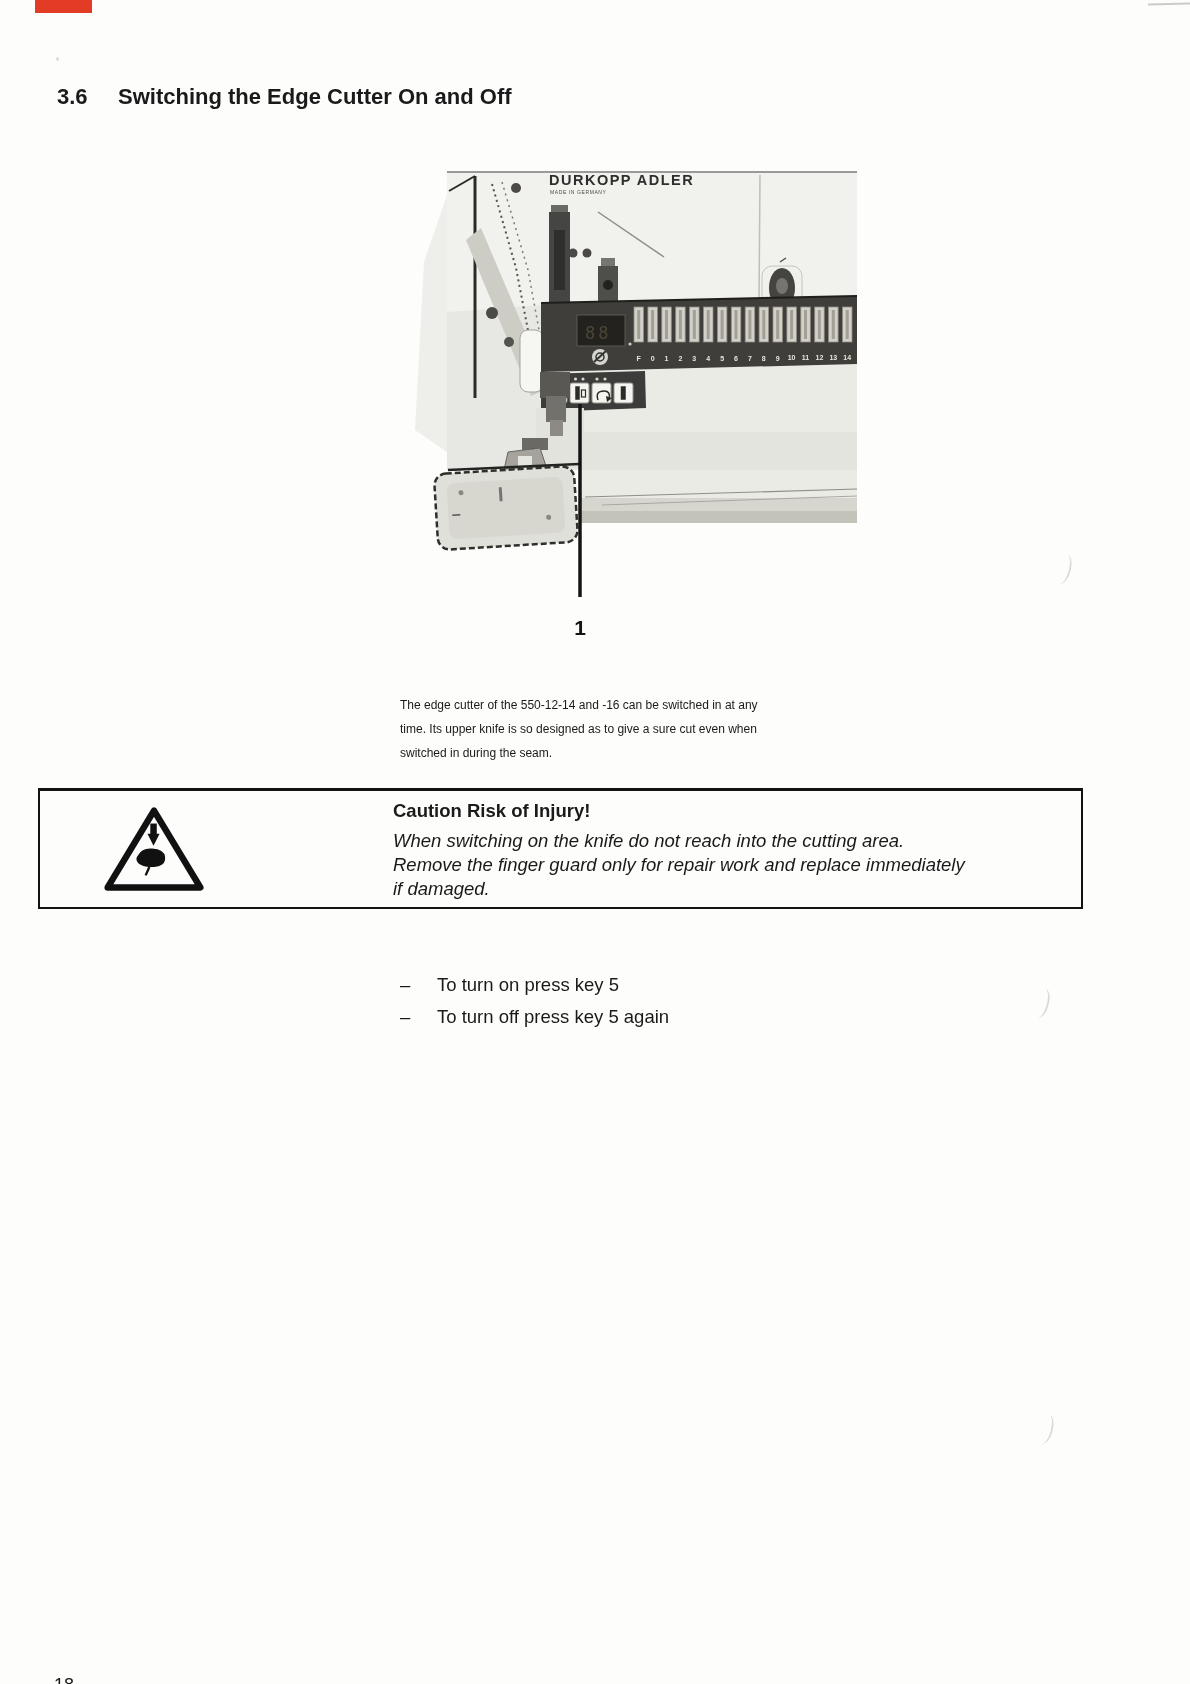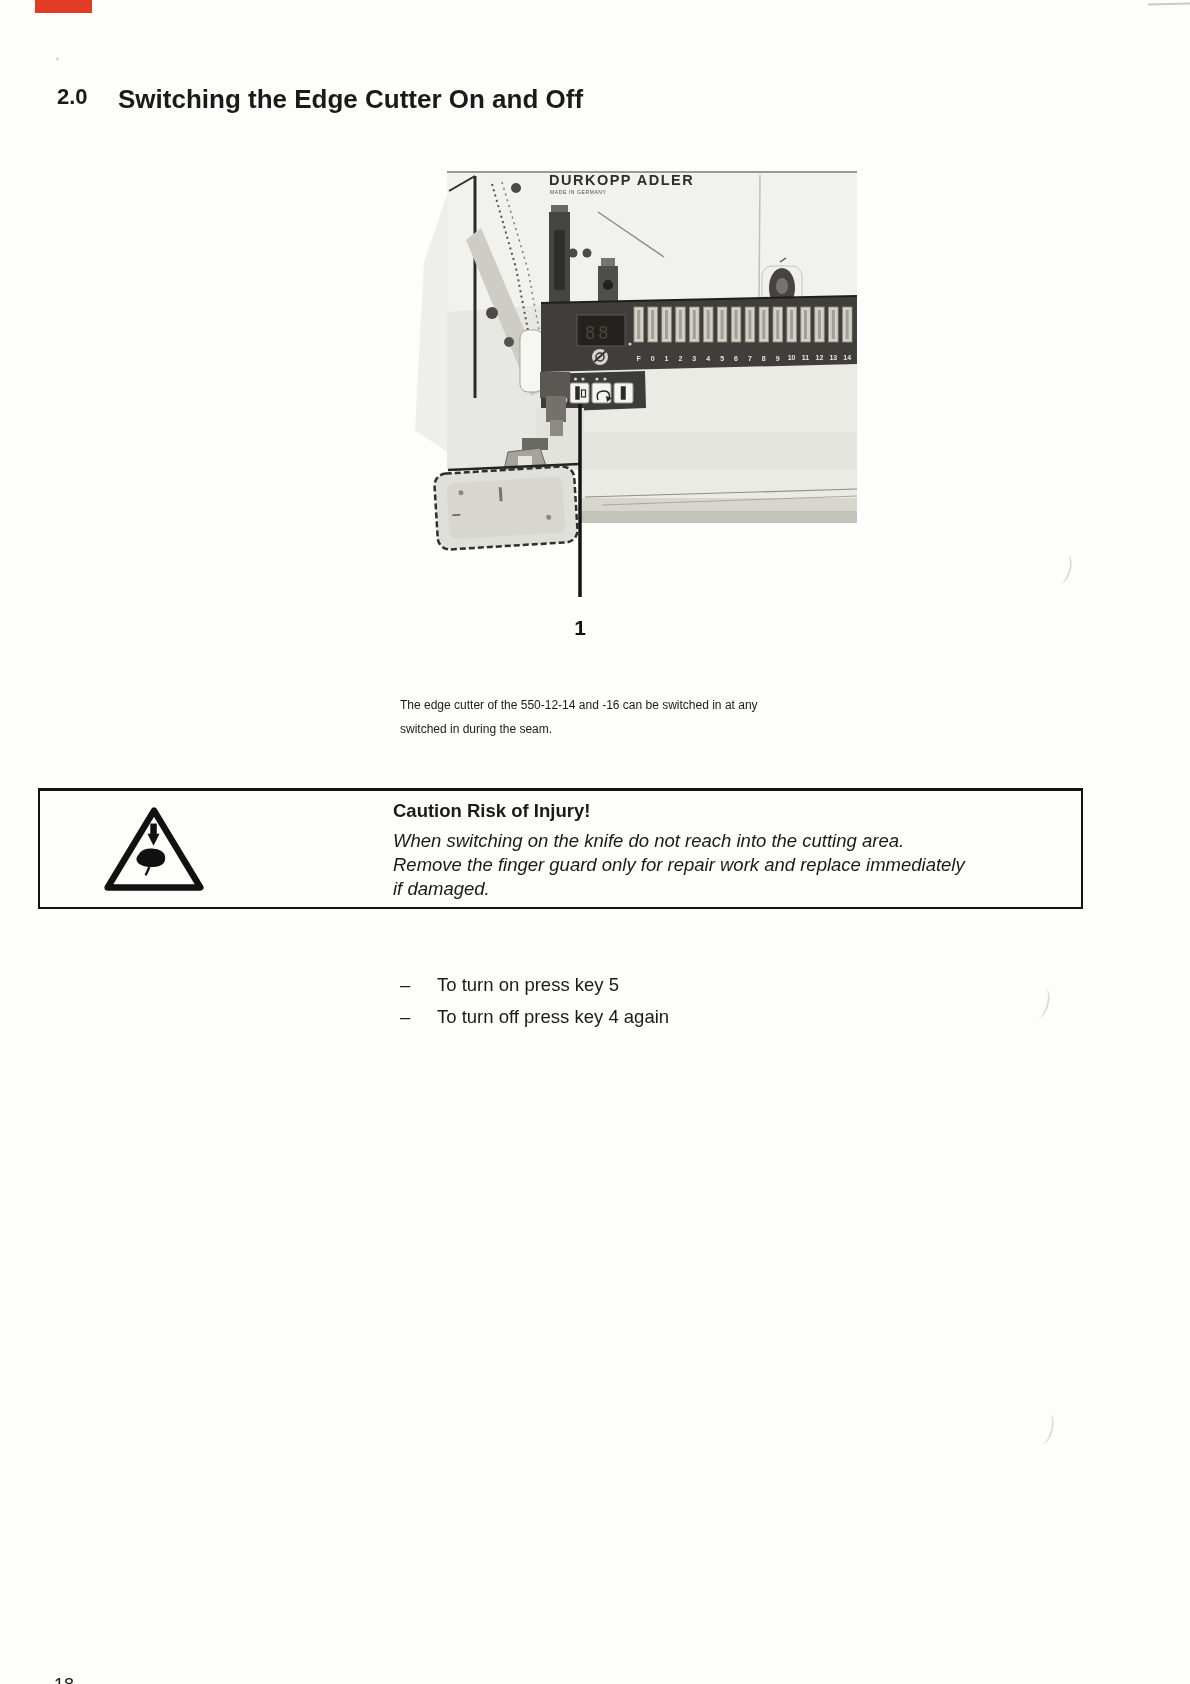"2.0" span.h-num { text: 2.0 -> 3.6 }
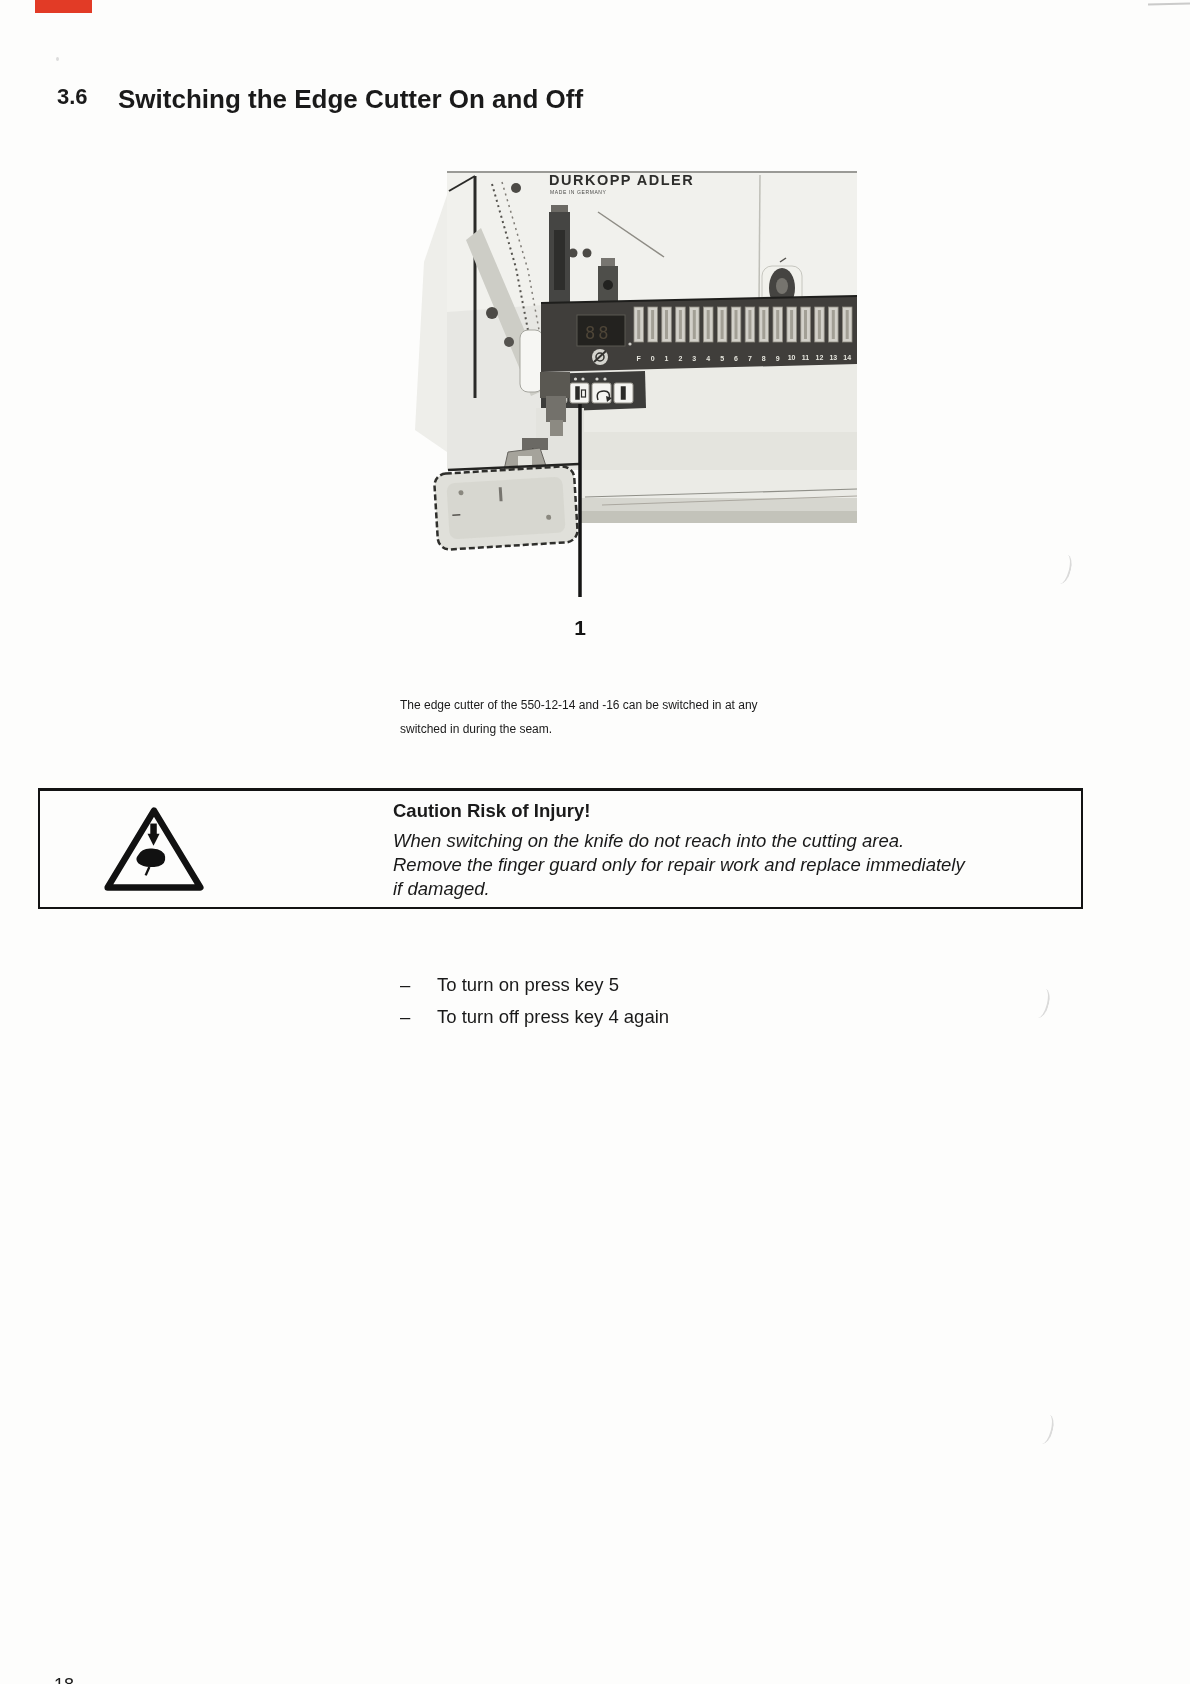"Switching the Edge Cutter On" .h-title { font-size: 26px -> 22px }
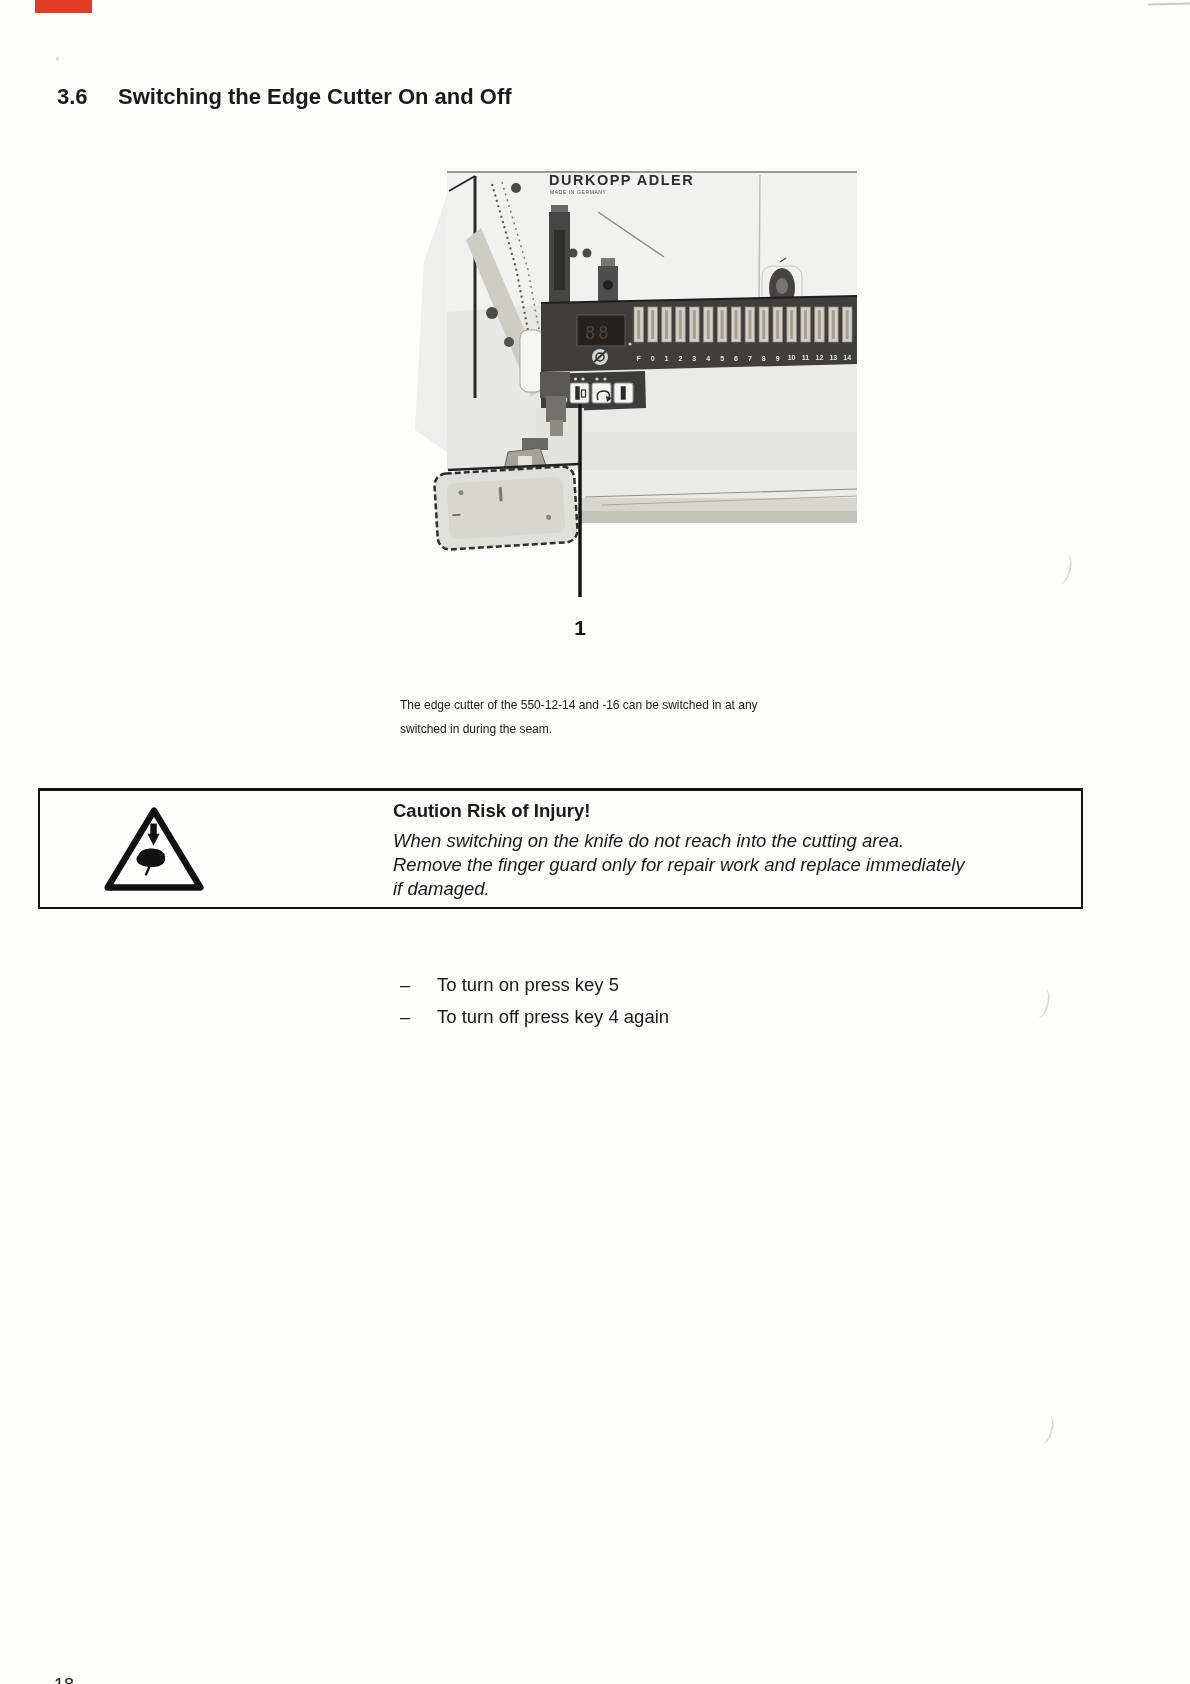"time. Its upper knife is" div { html: none -> <div>time. Its upper knife is so designed as to give a sure cut even when</div> }
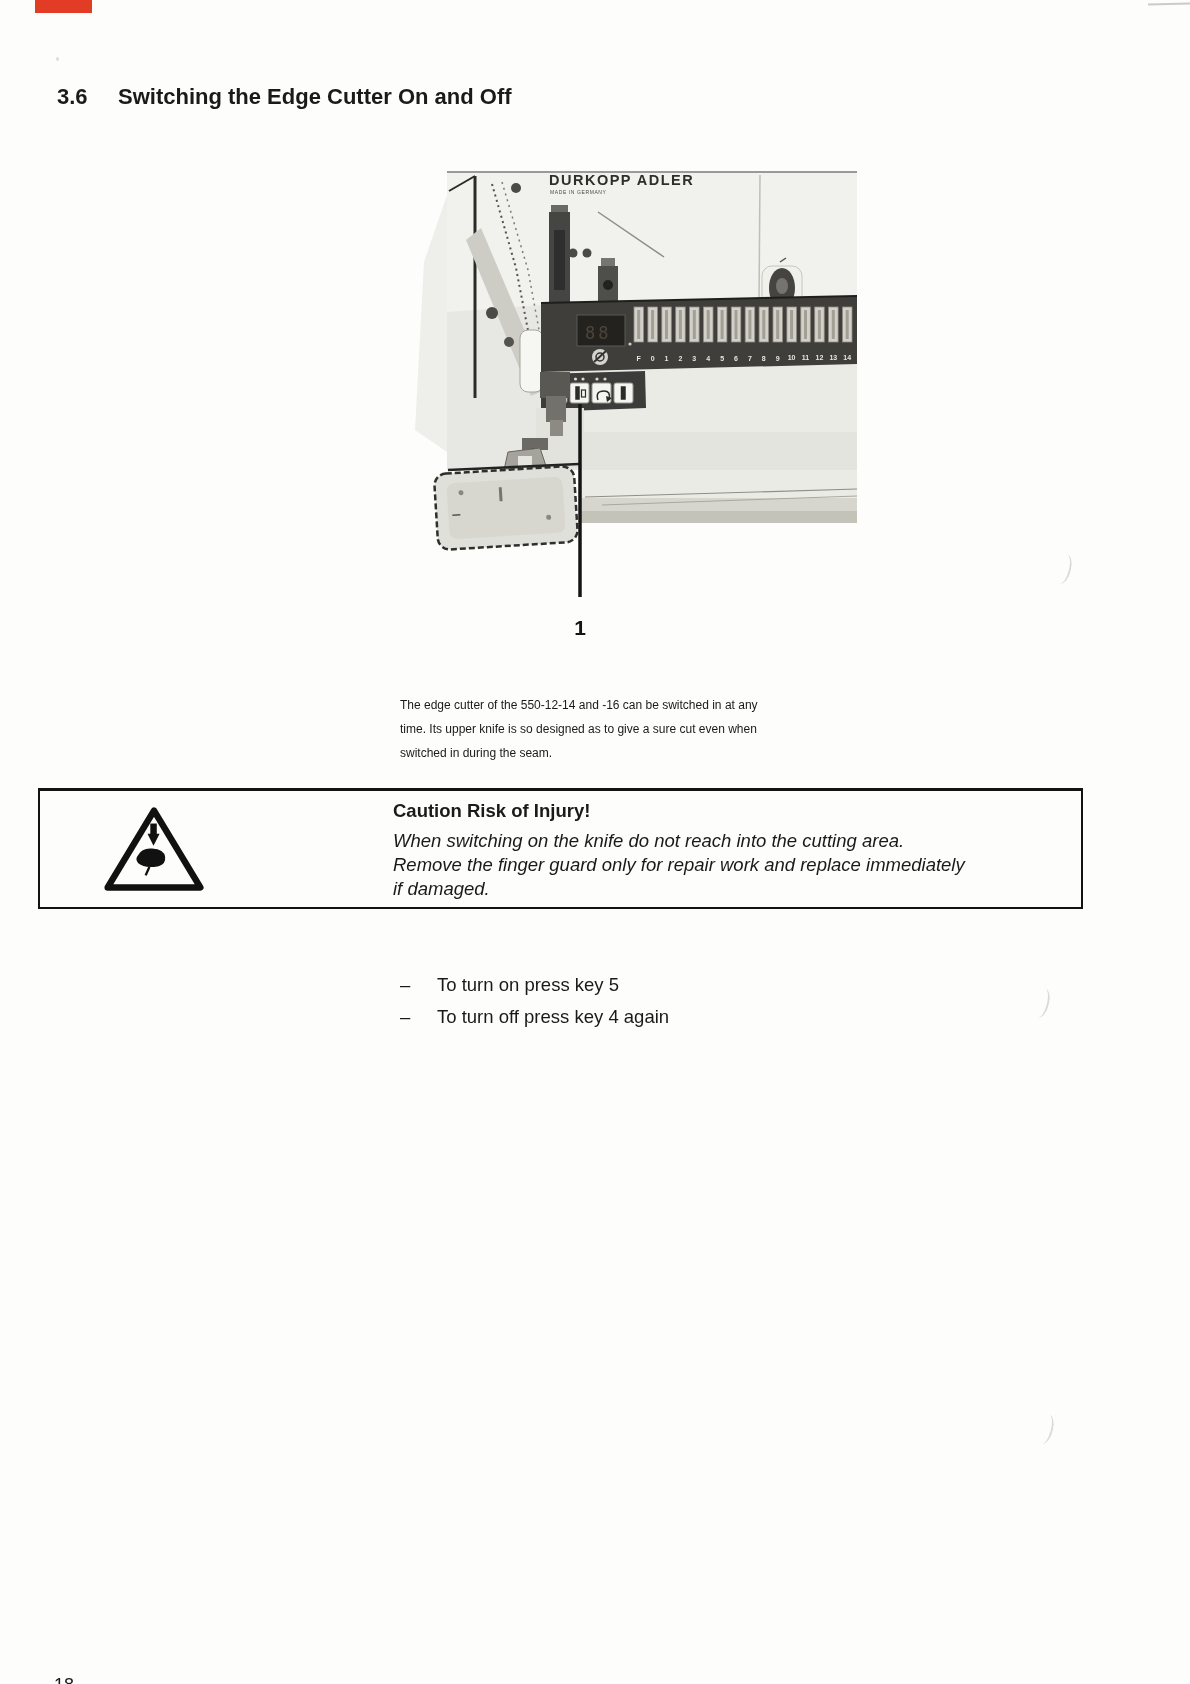"To turn off press key" span.instr-text { text: 4 -> 5 }
